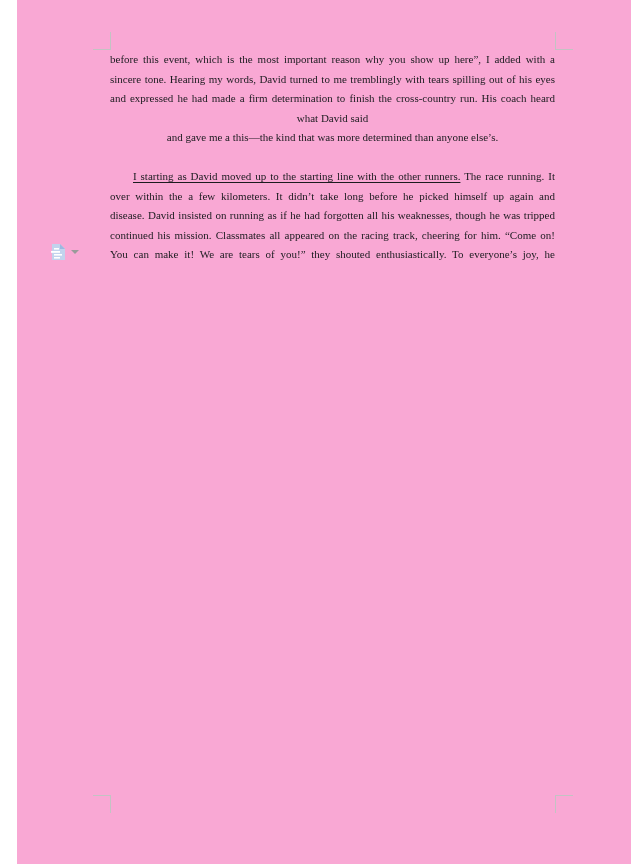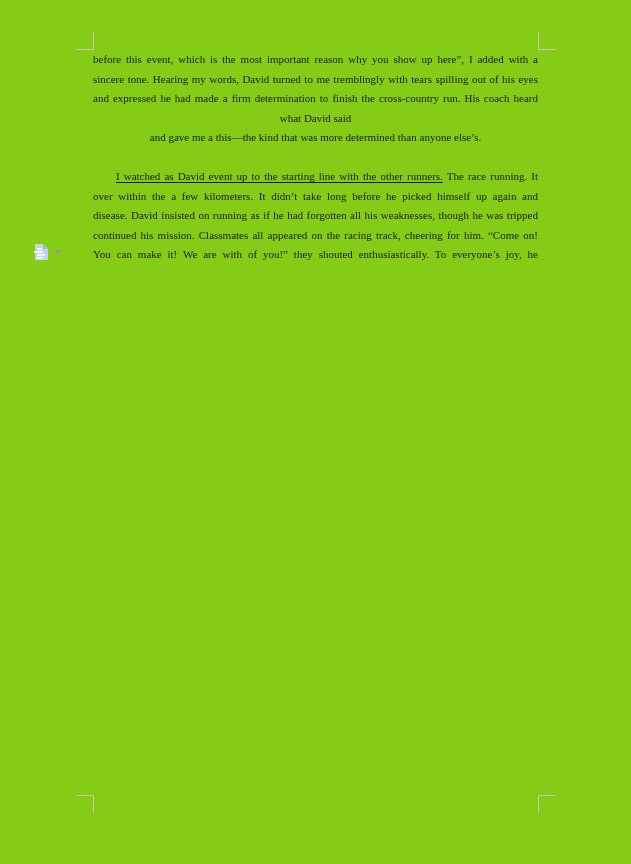"before this event, which is" .page { background: #84cc16 -> #f9a8d4; margin-left: none -> 17px }
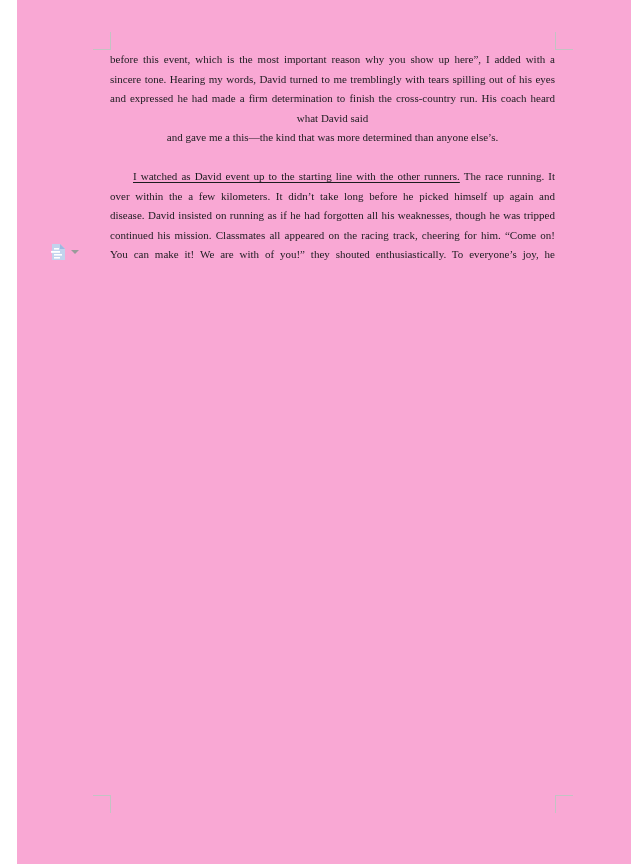"I watched as David event" span.u { text: watched as David event -> starting as David moved }
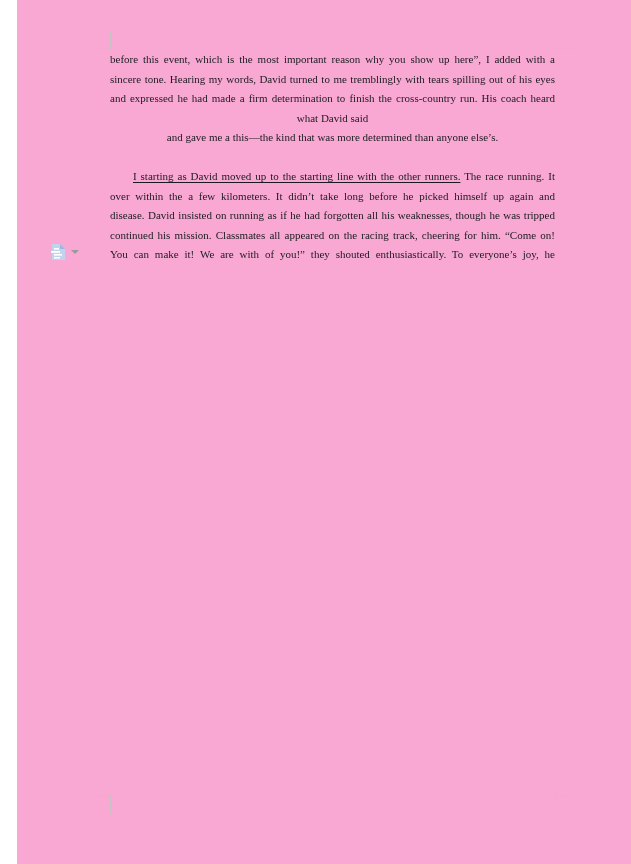"You can make it! We" div.line { text: with -> tears }
